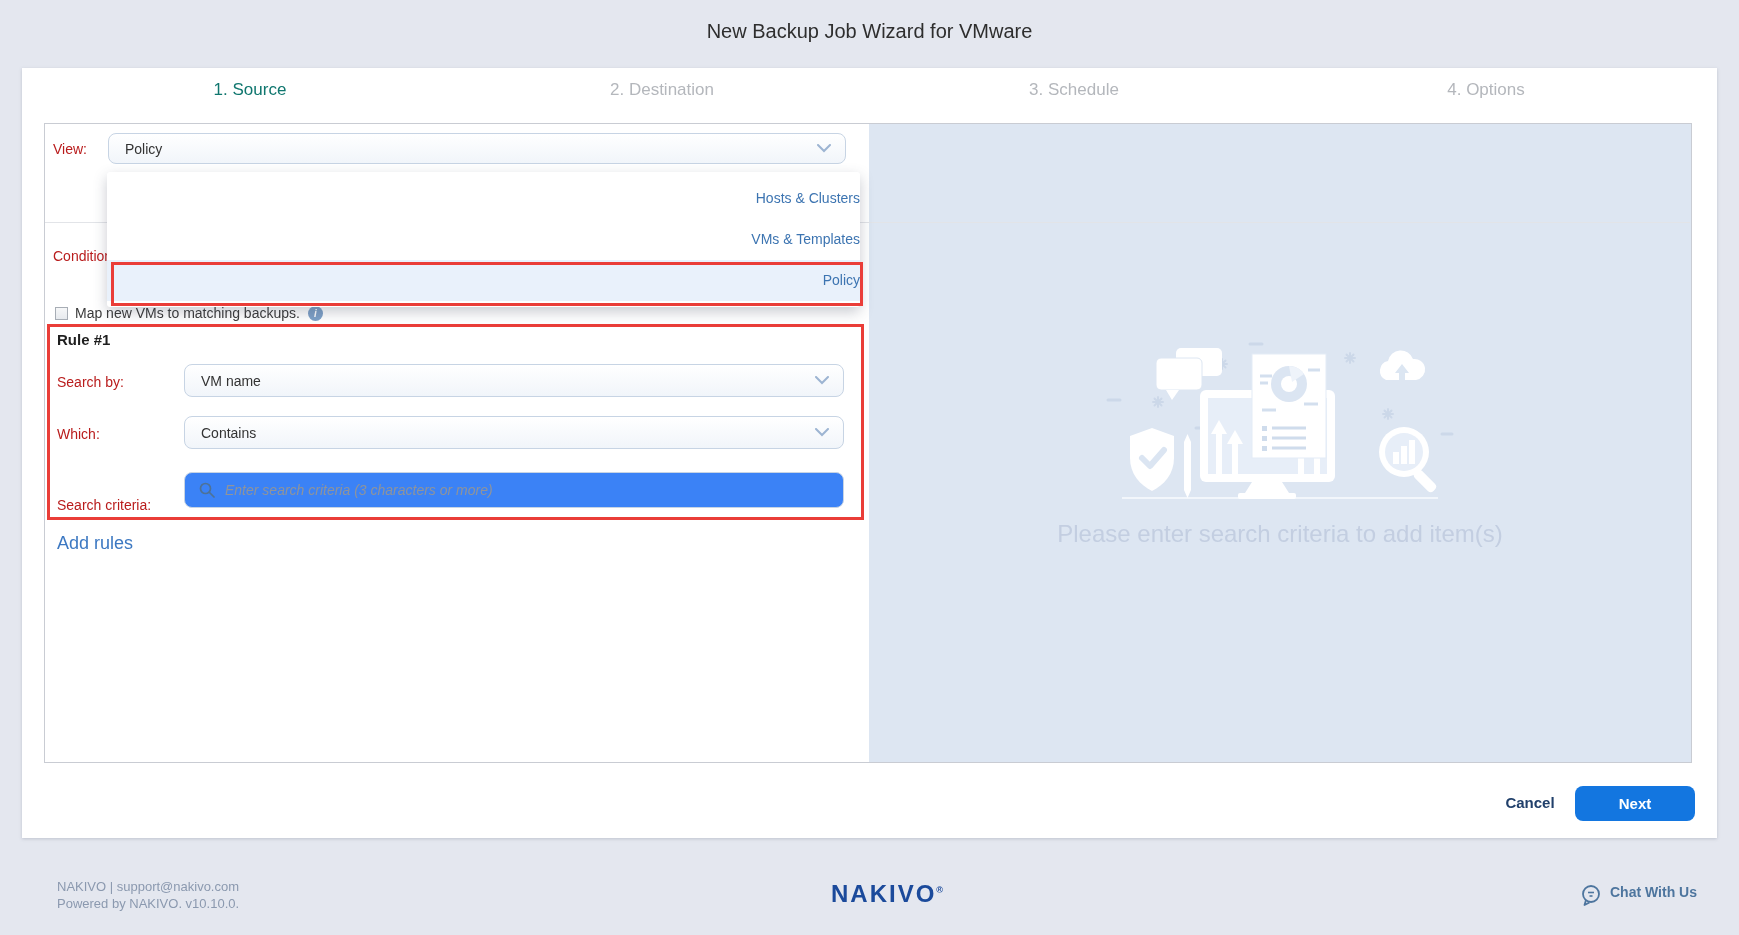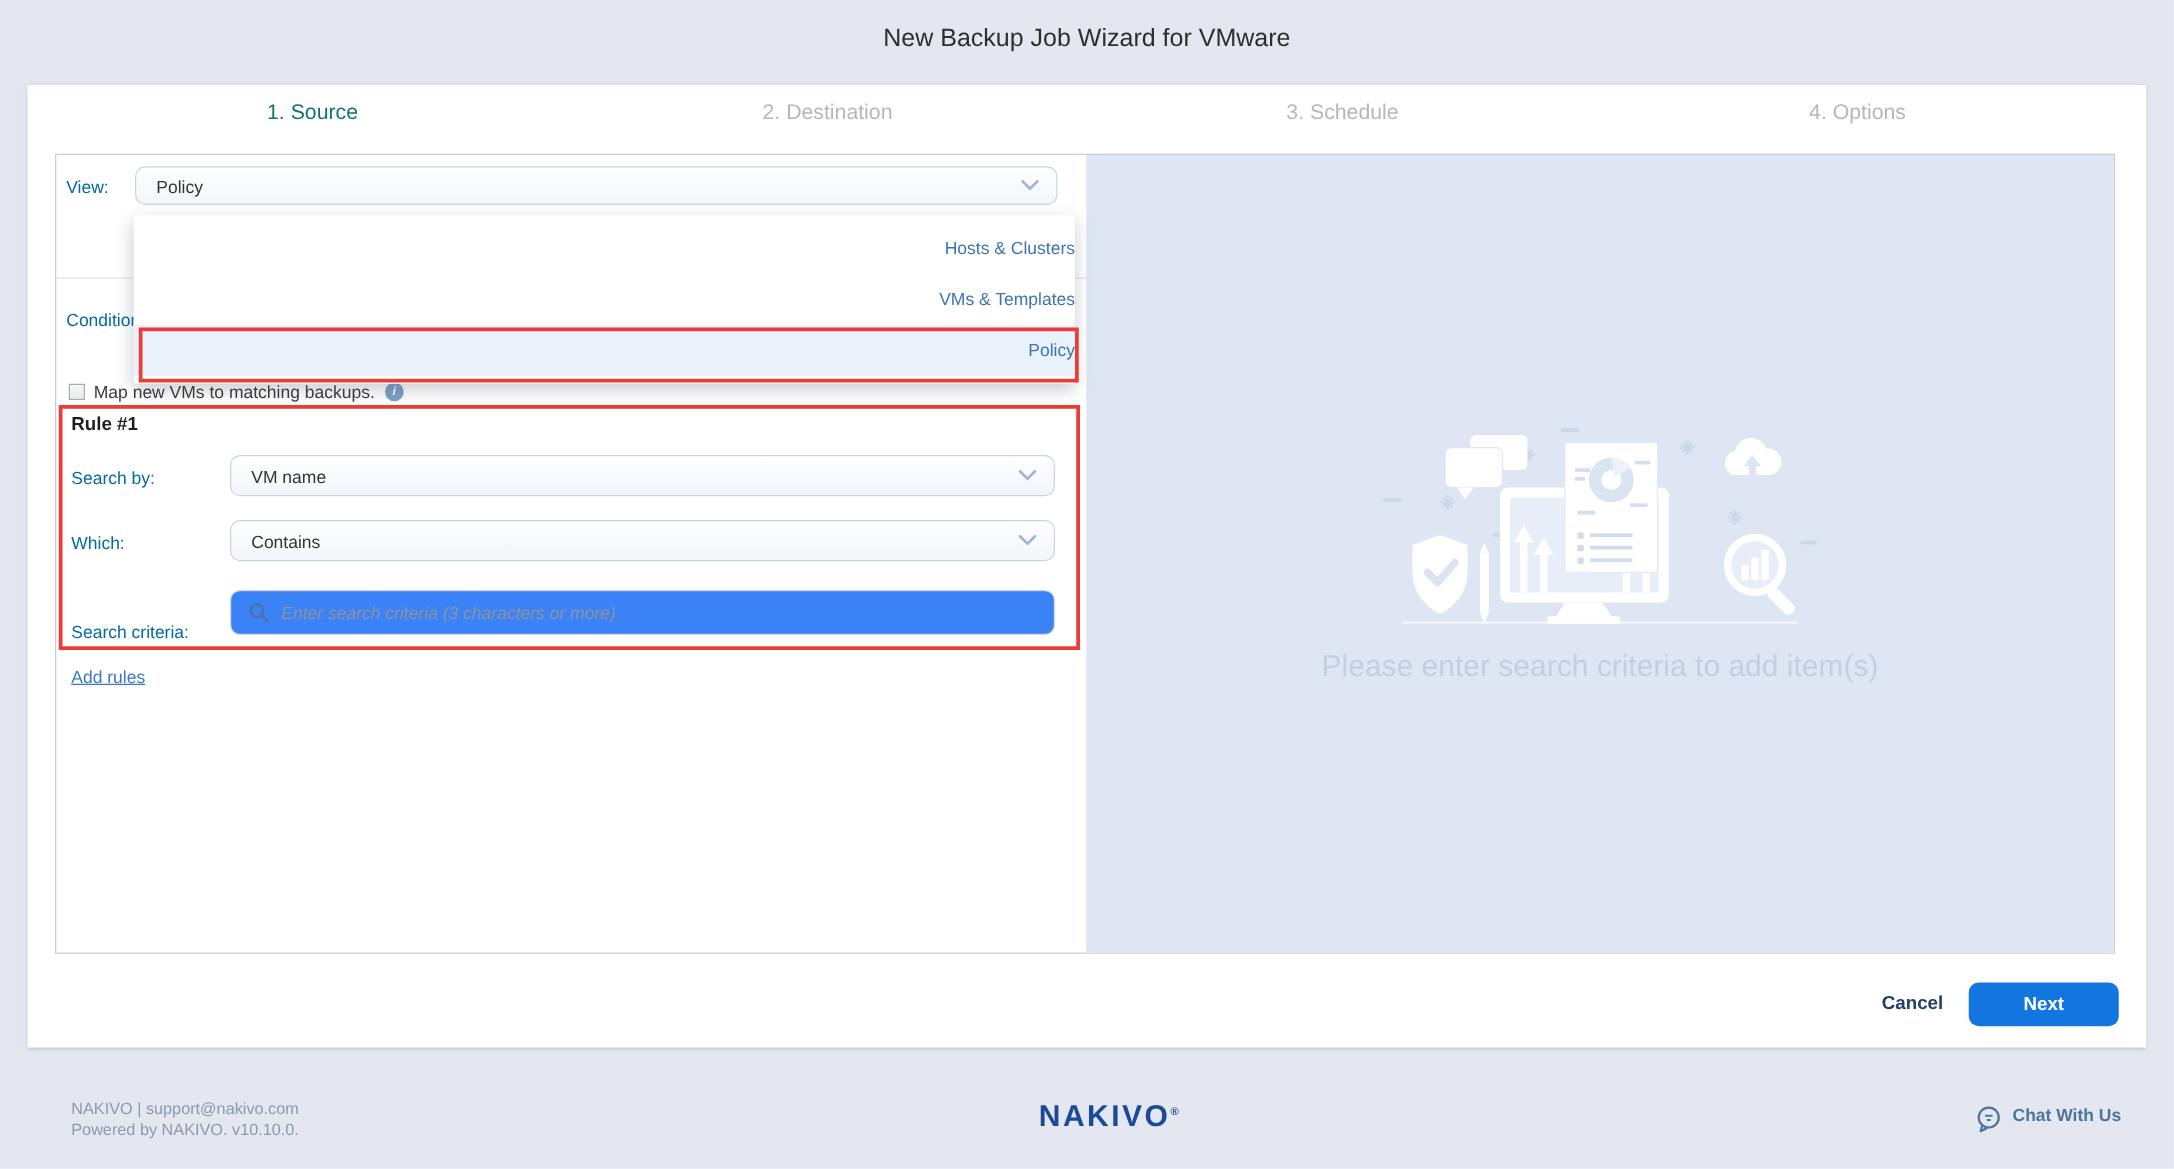"View:" .field-label { color: #0369a1 -> #b91c1c }
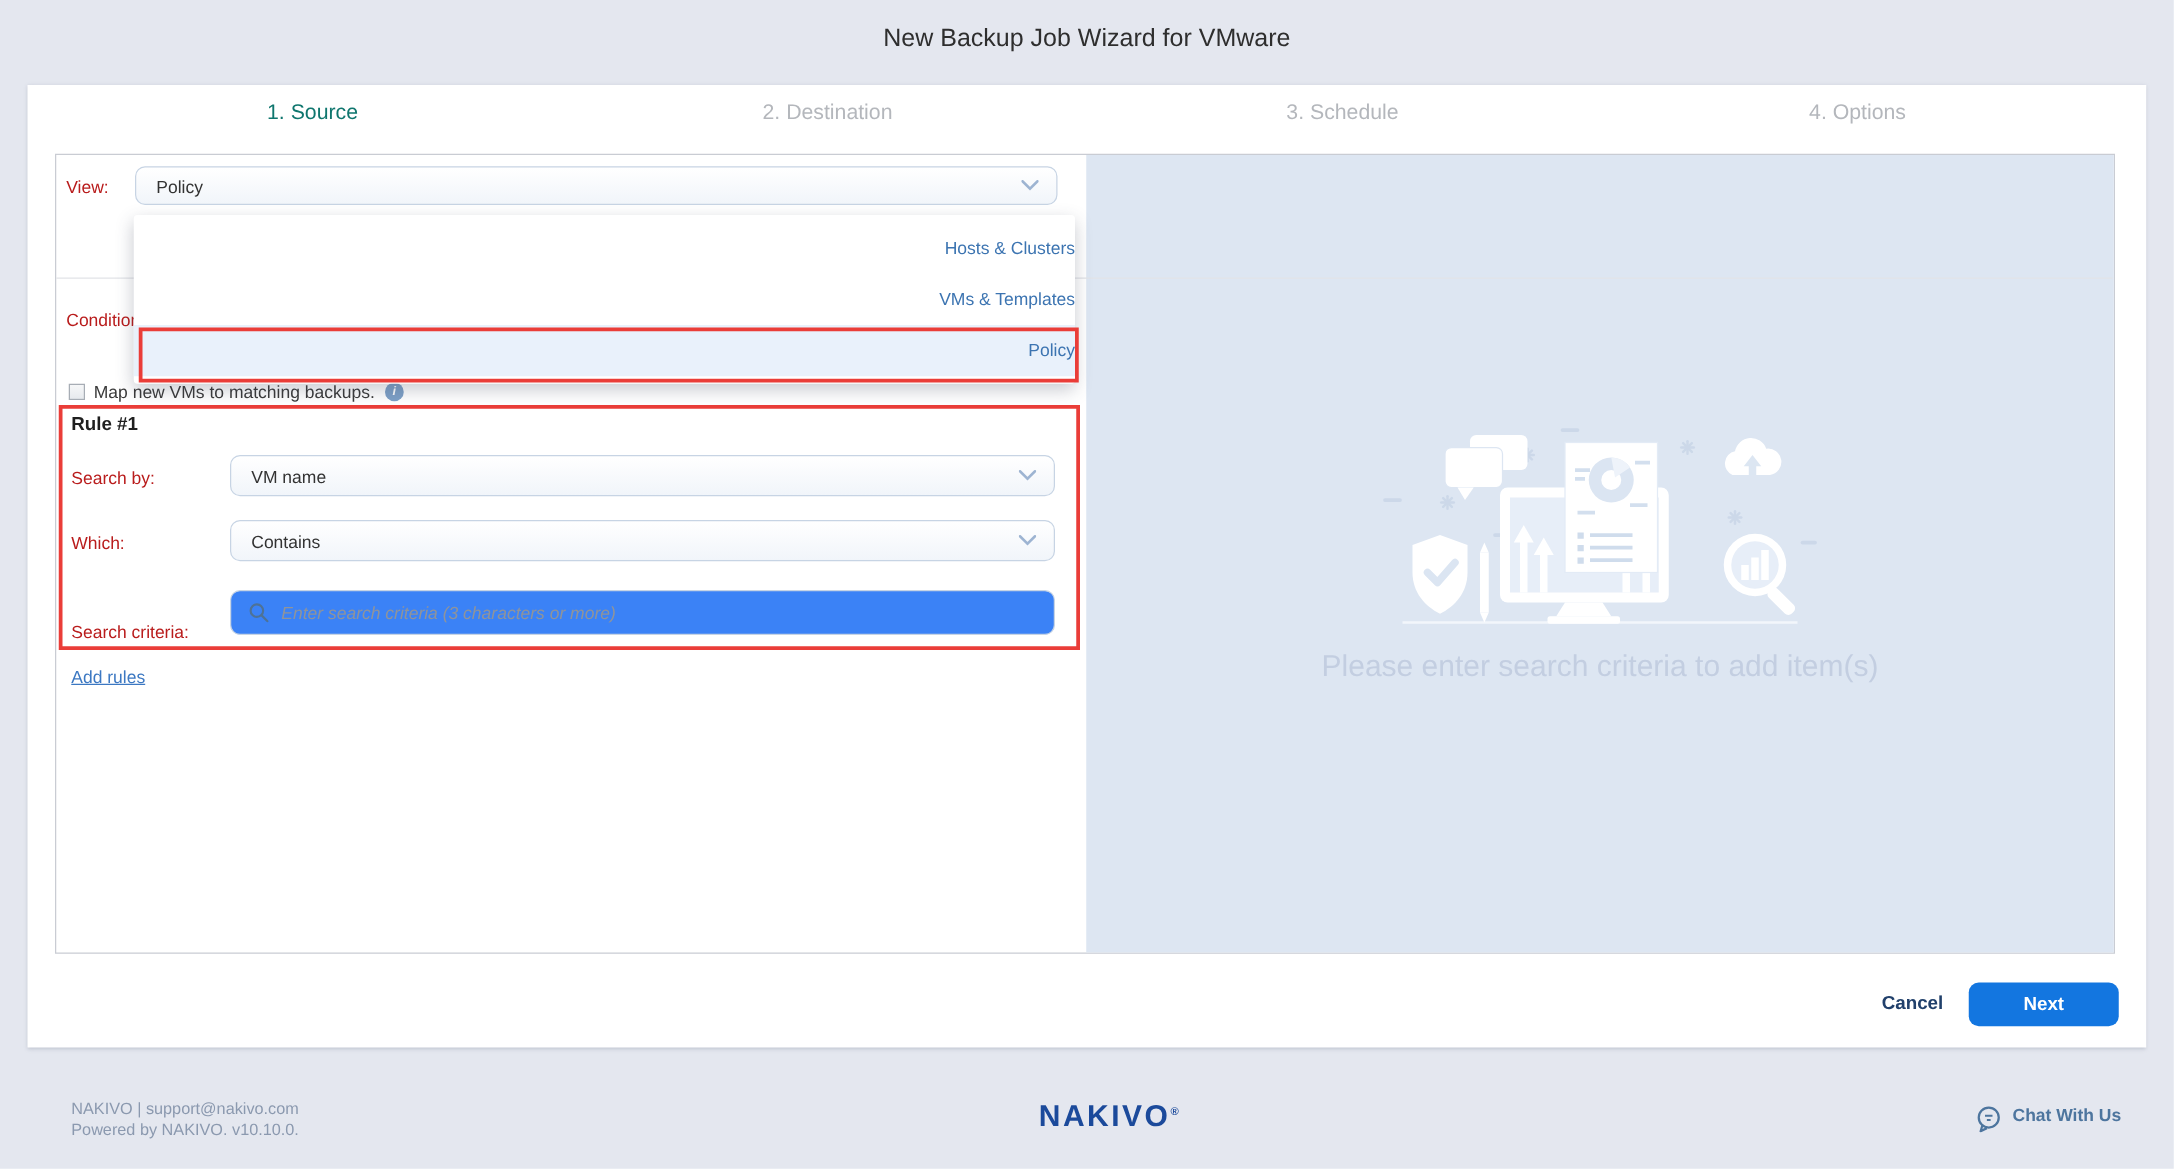"Add rules" #add-rules { font-size: 14px -> 18px; text-decoration: underline -> none }
